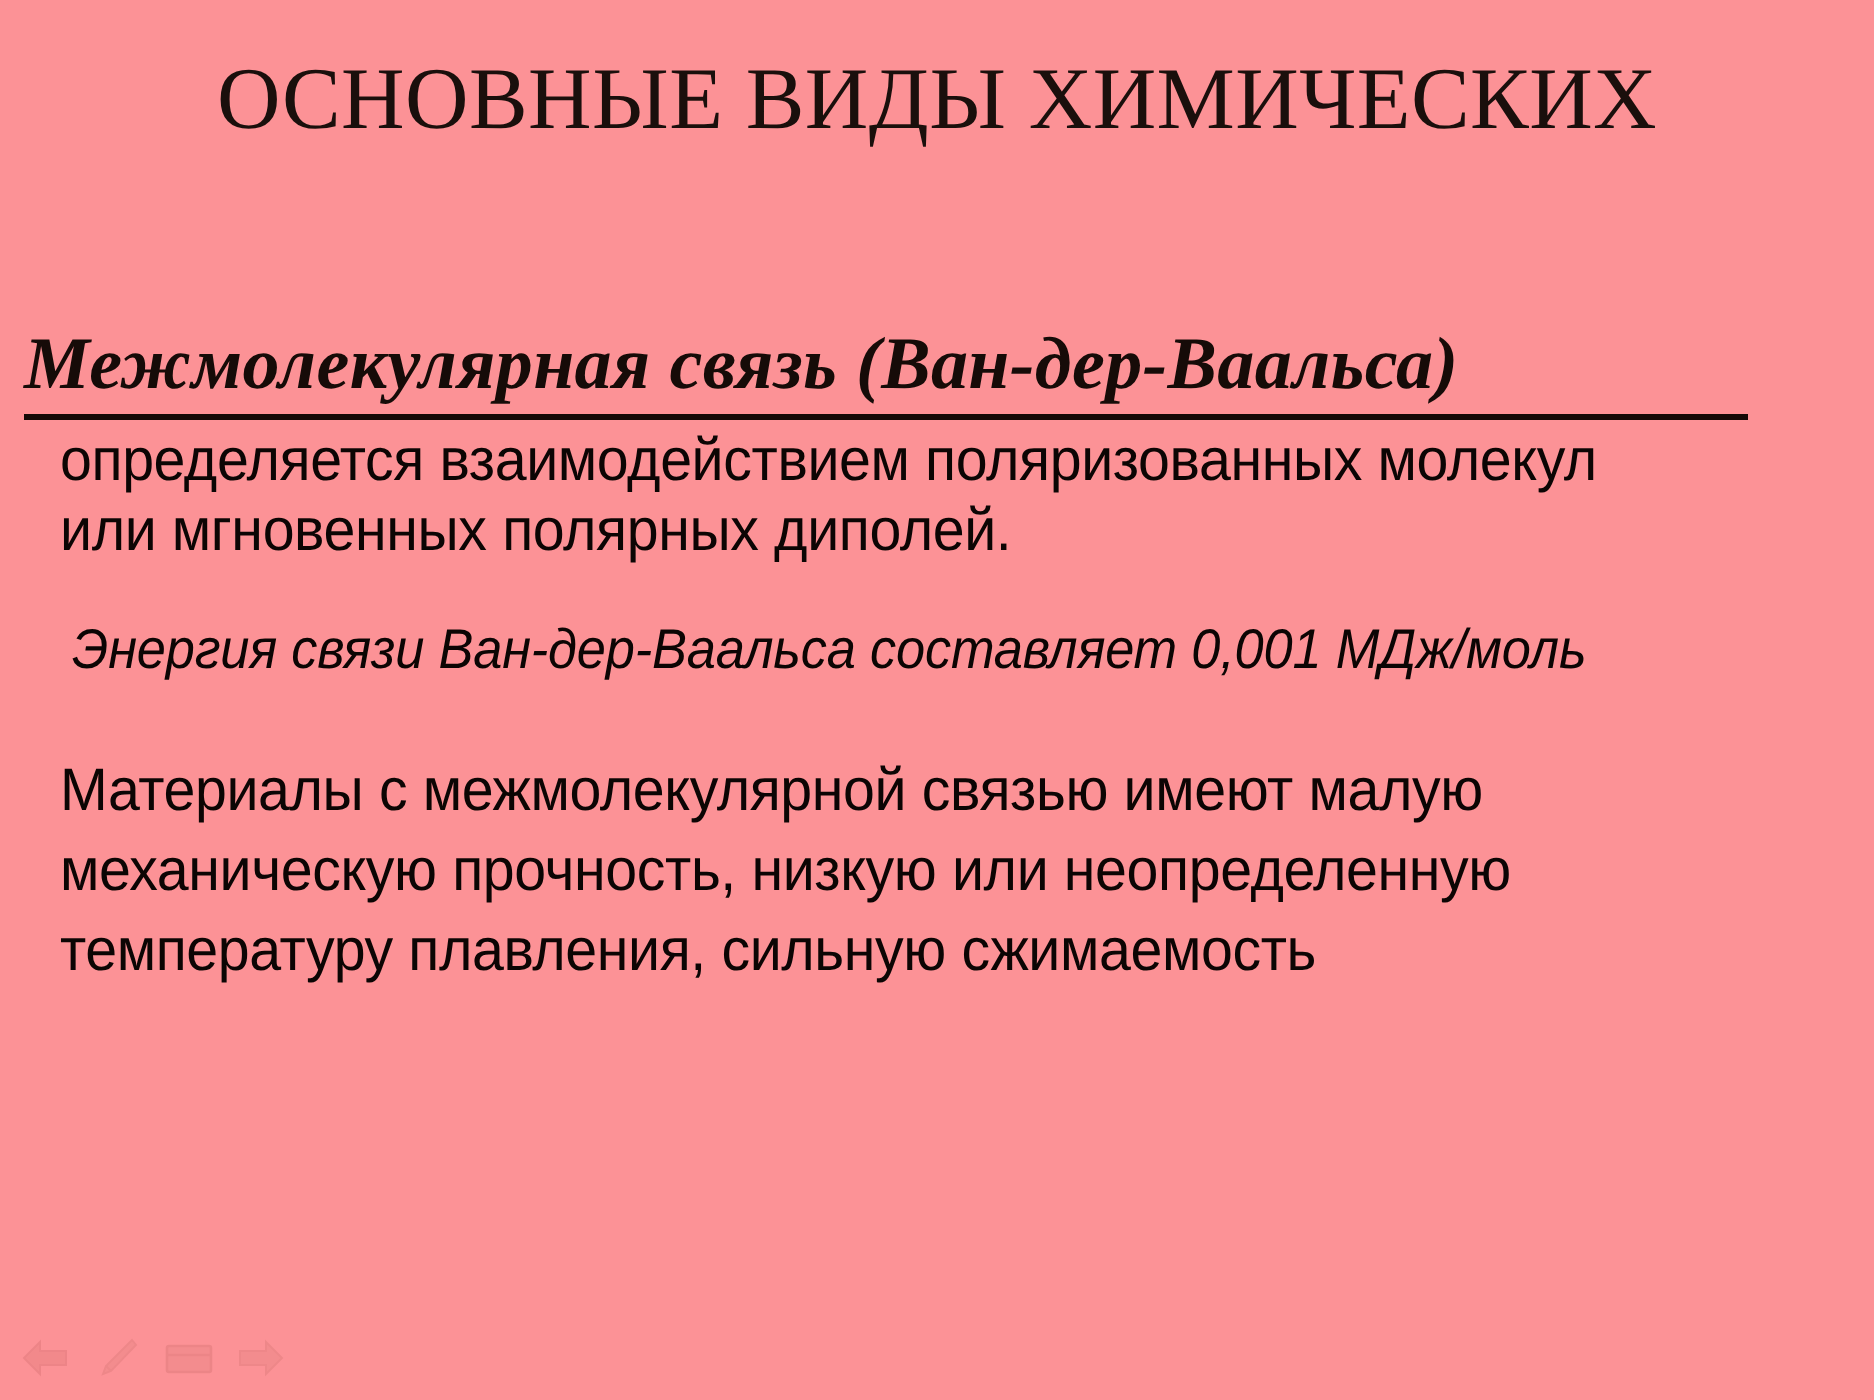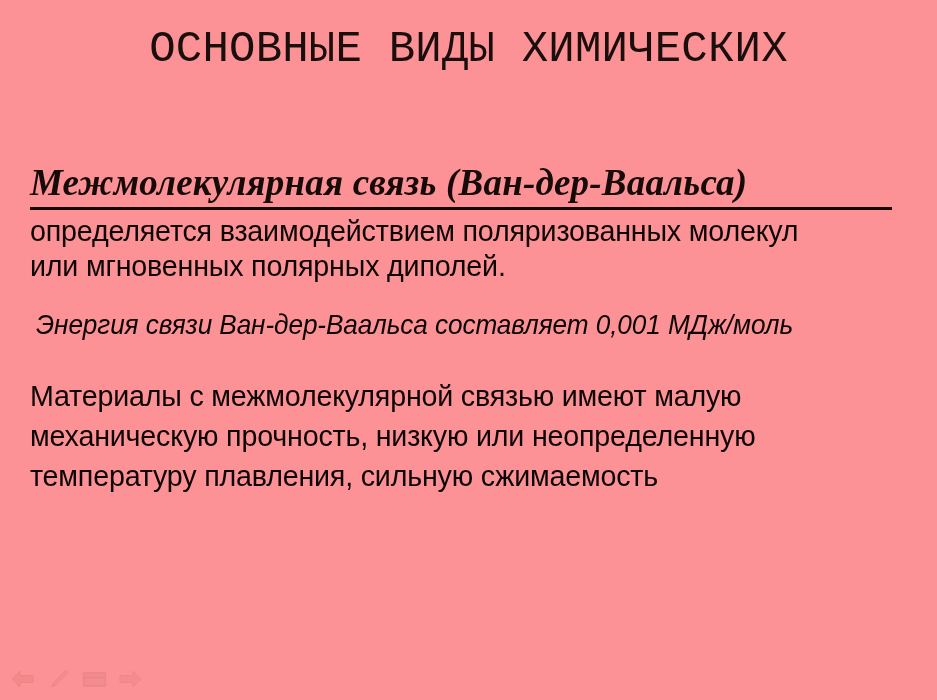"ОСНОВНЫЕ ВИДЫ ХИМИЧЕСКИХ" #title-block { font-family: Liberation Mono, monospace -> Liberation Serif, serif }
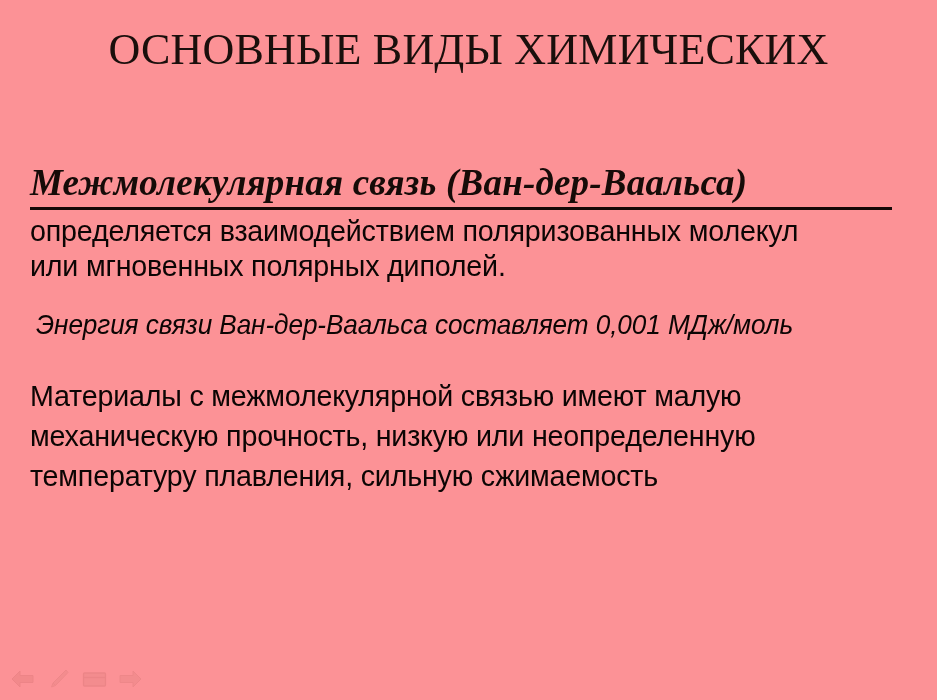"Межмолекулярная связь (Ван-дер-Ваальса)" #vdw-heading { margin-left: 30px -> 12px }
